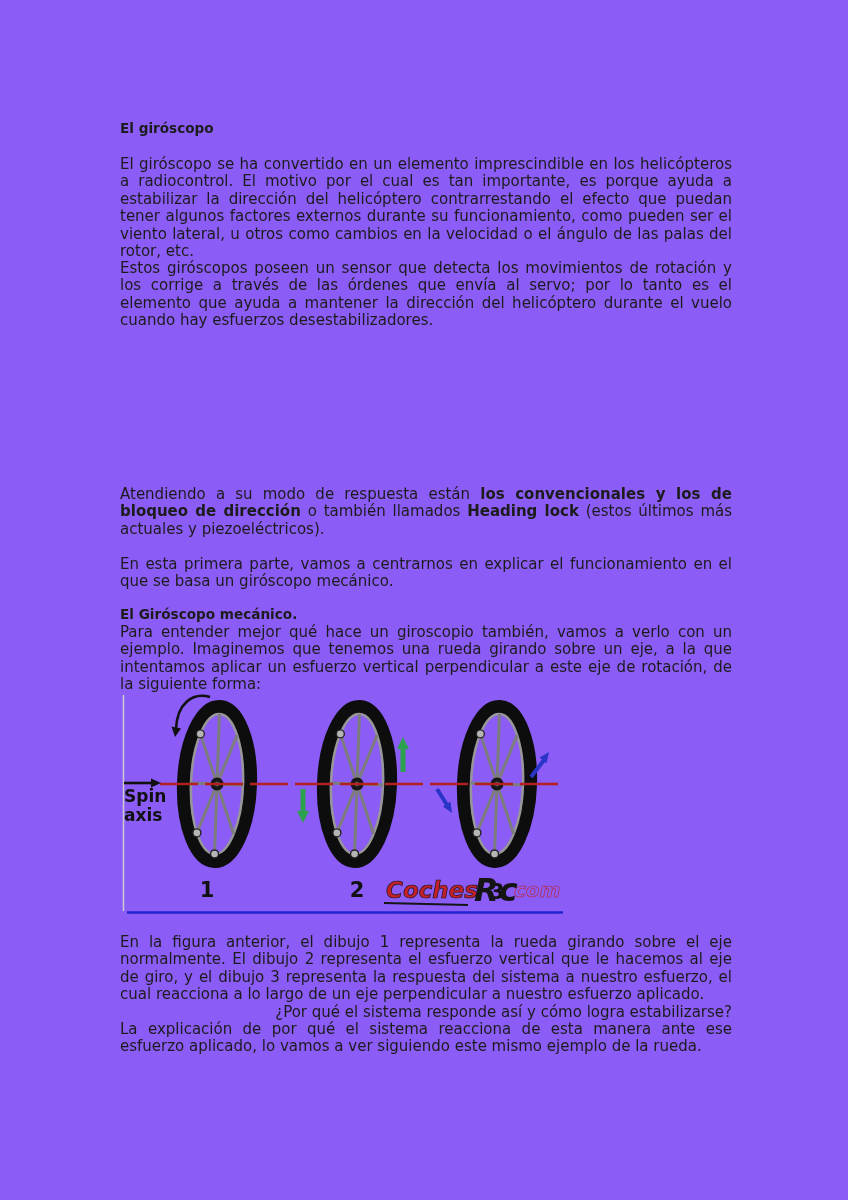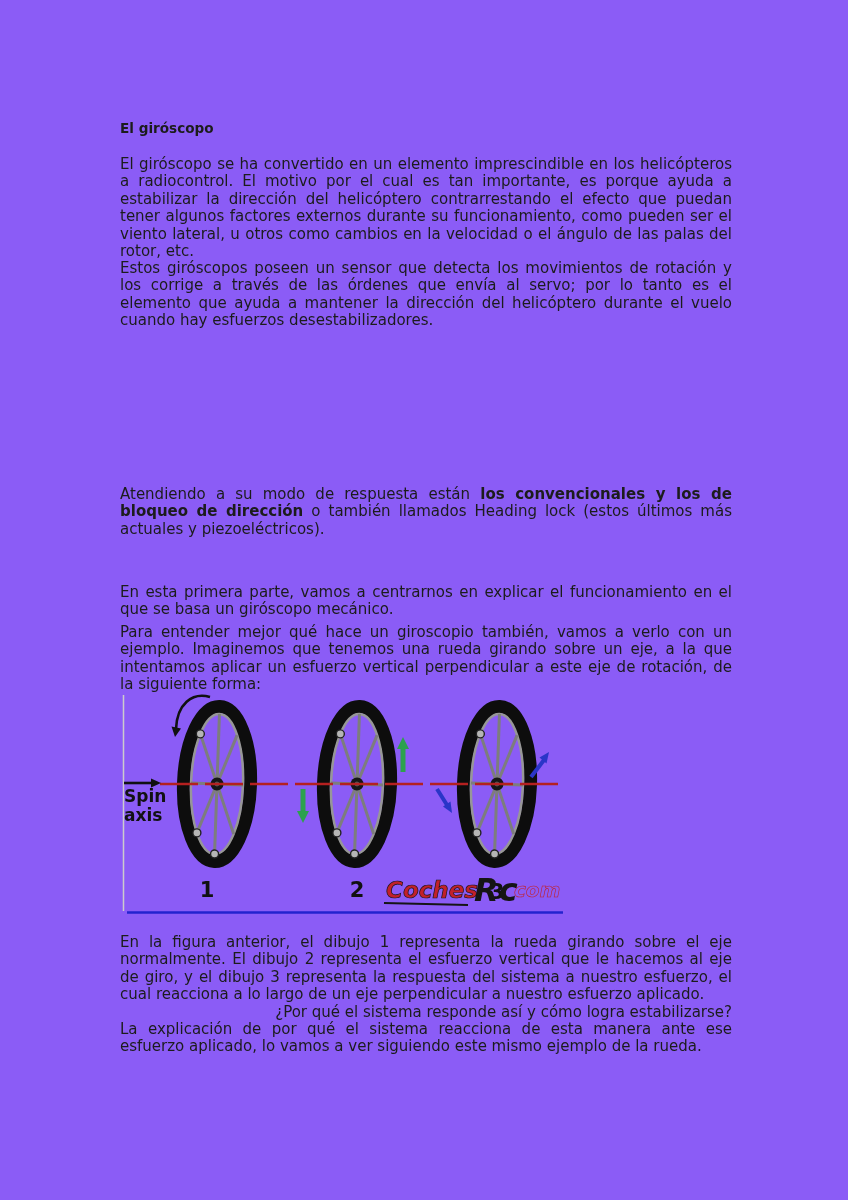"Heading lock" span { font-weight: normal -> bold }
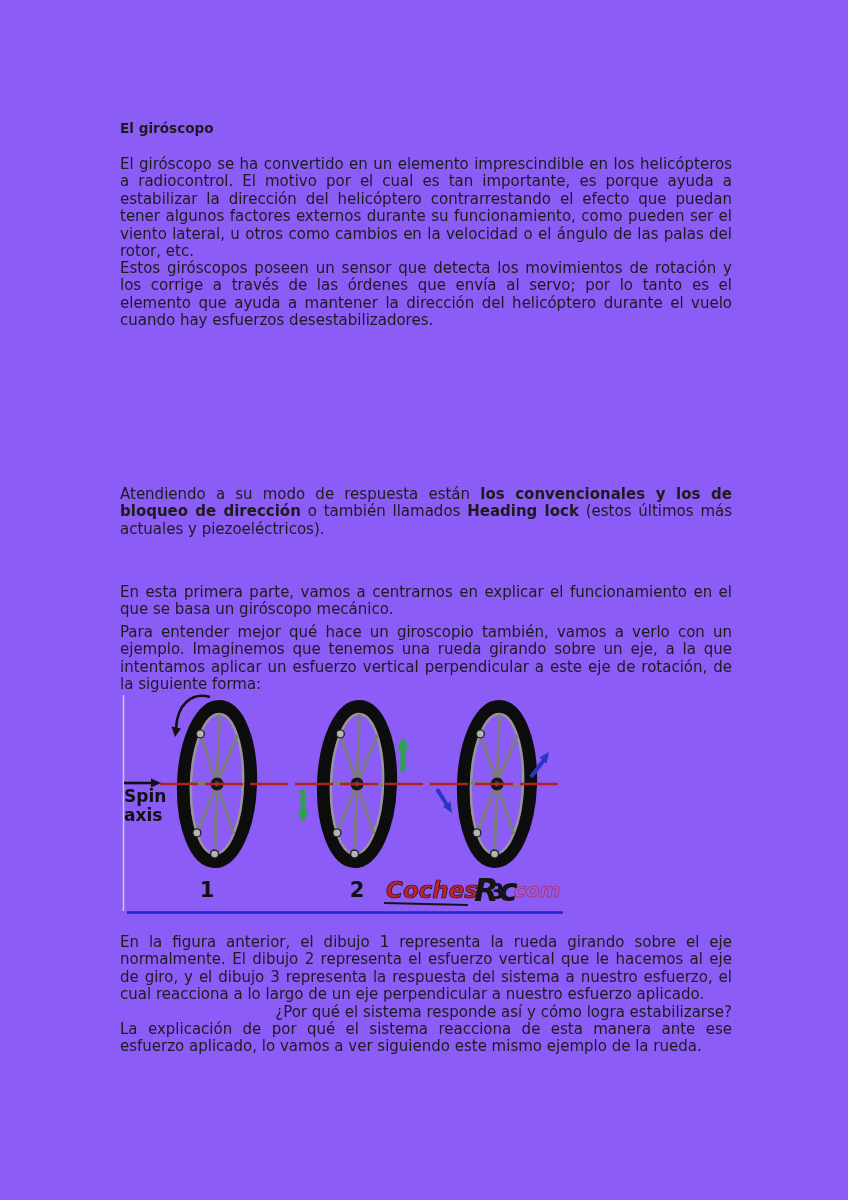"En esta primera parte, vamos" div.tb { margin-top: 28px -> none }
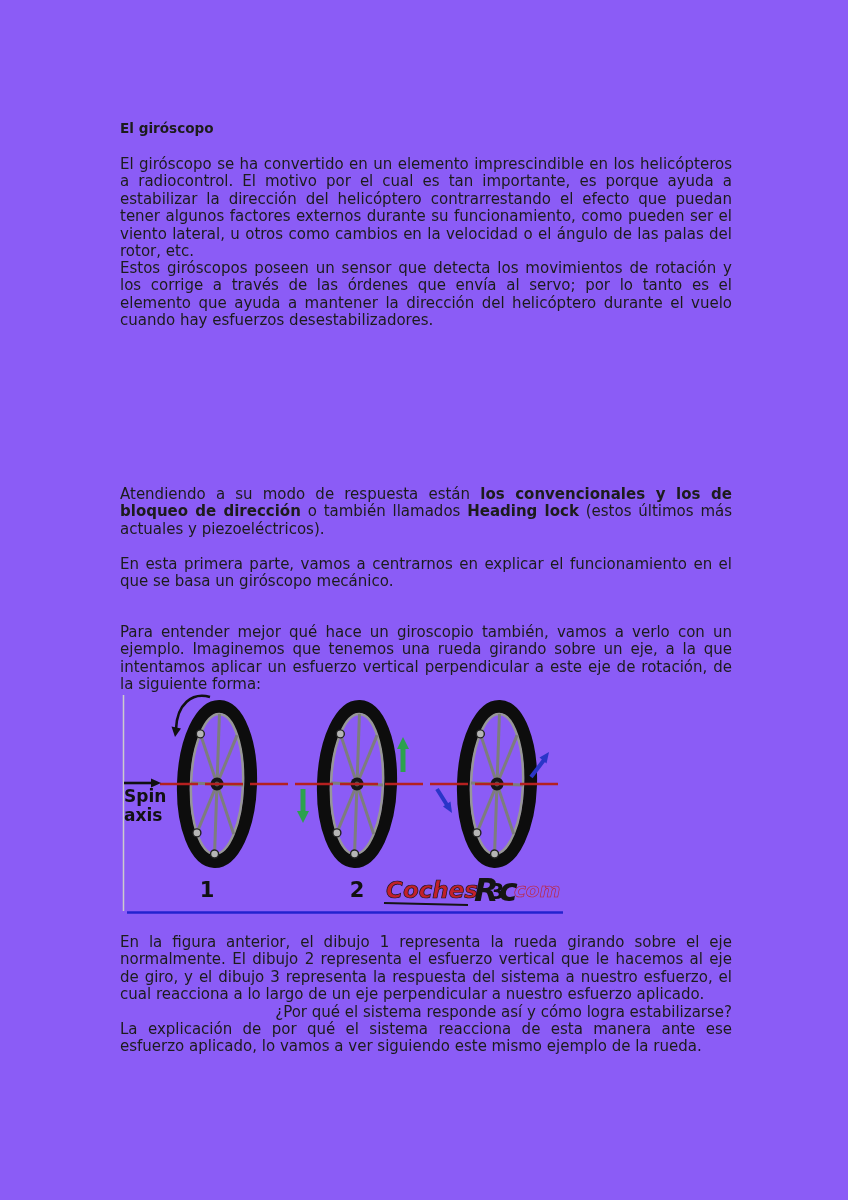"El Giróscopo mecánico." div.hd { html: none -> <div>El Giróscopo mecánico.</div> }
